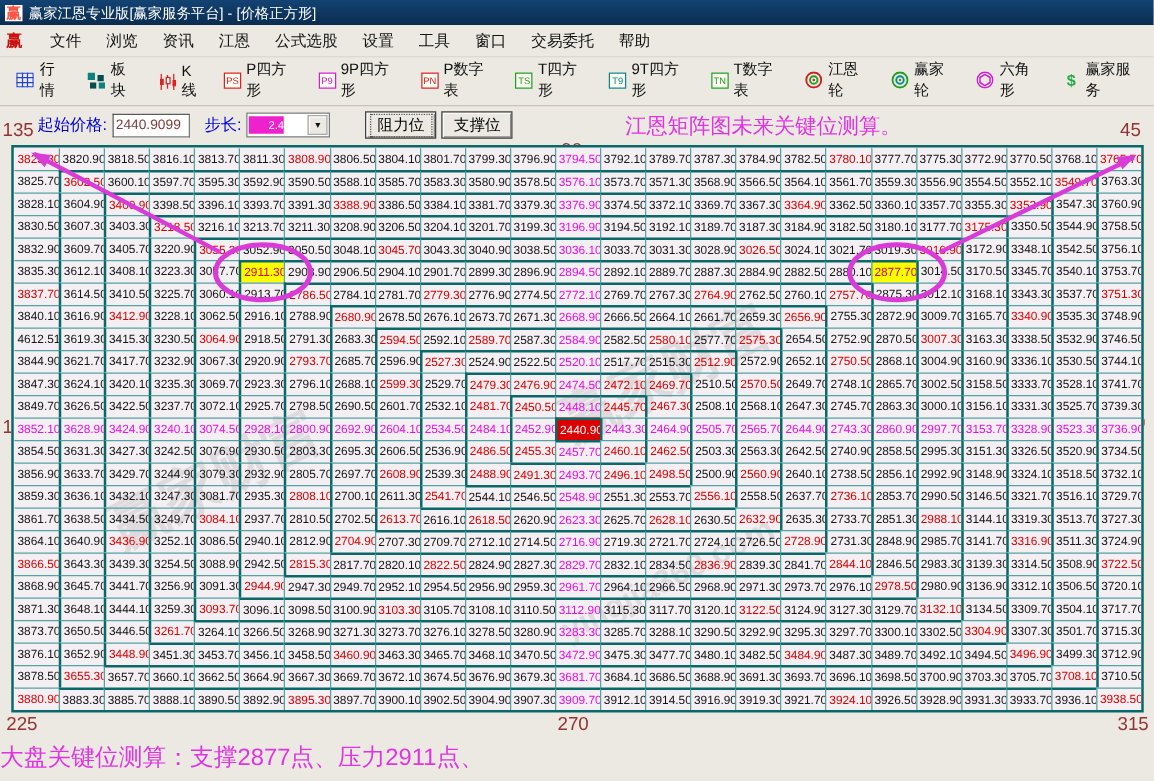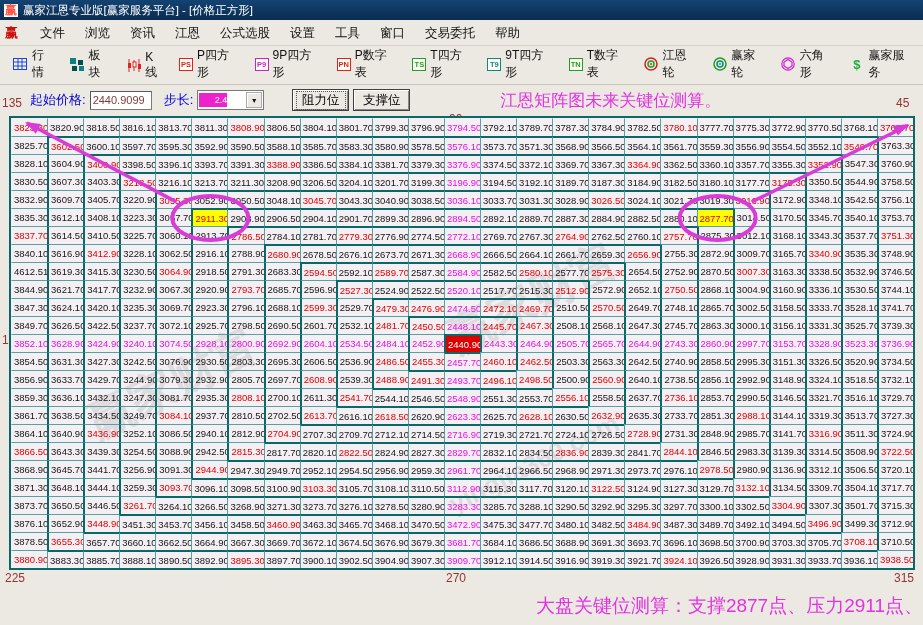"PS" .tb-badge { font-weight: bold -> normal }
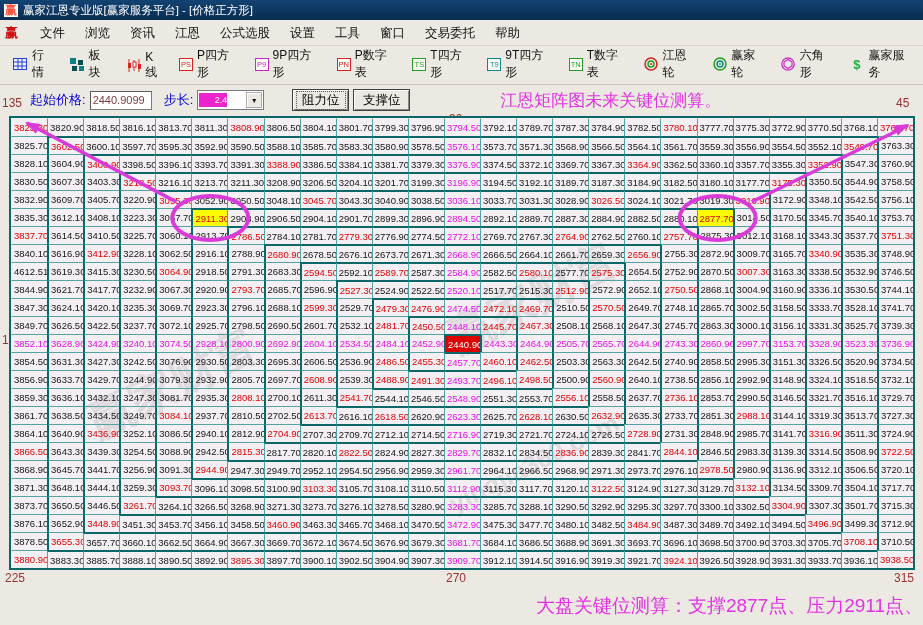"135" .angle { font-size: 12px -> 15px }
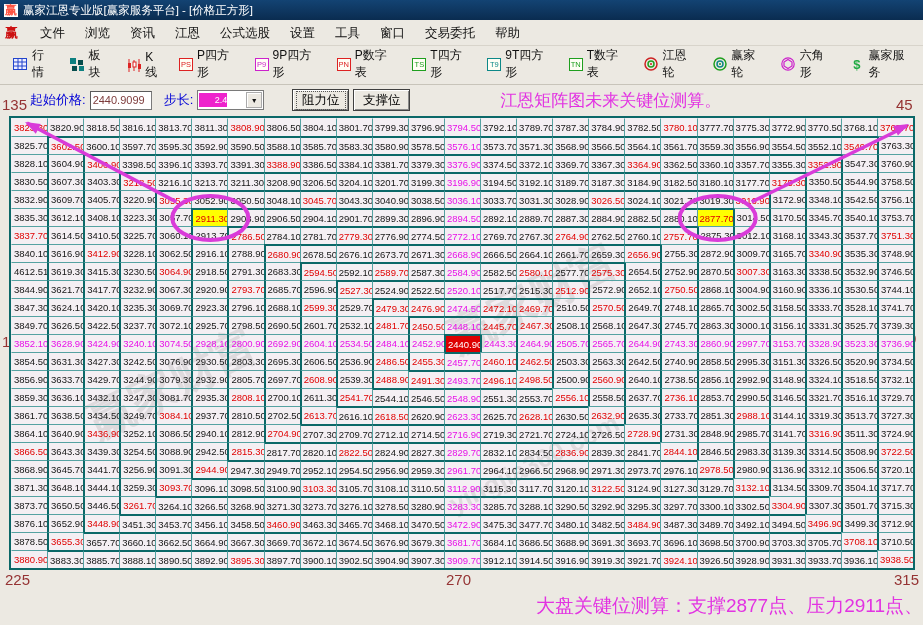"大盘关键位测算：支撑2877点、压力2911点、" .caption { text-align: right -> left }
